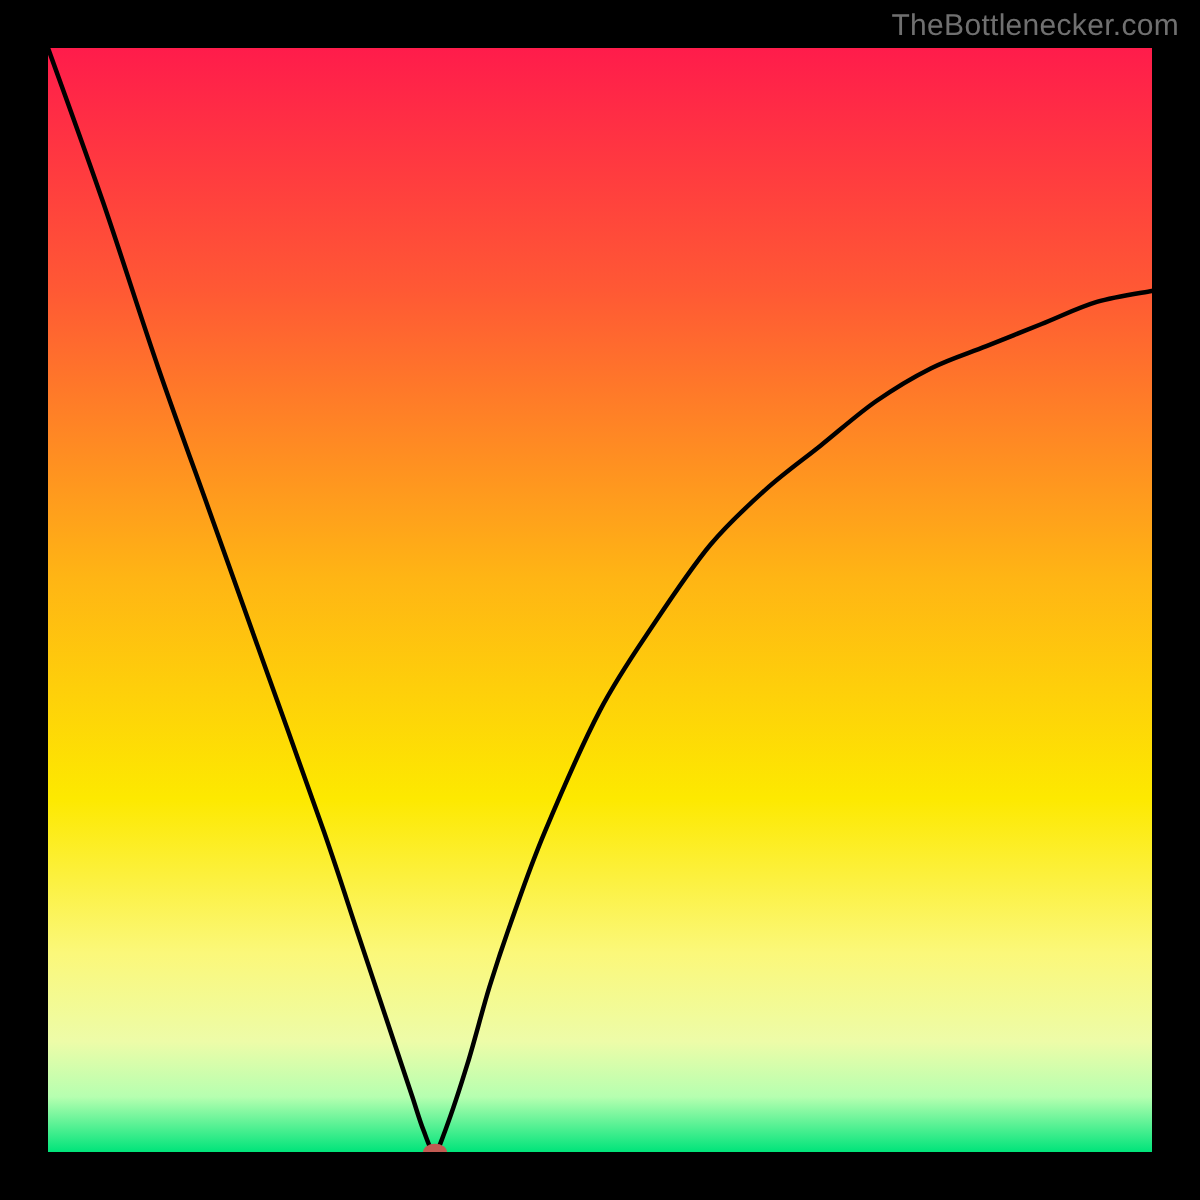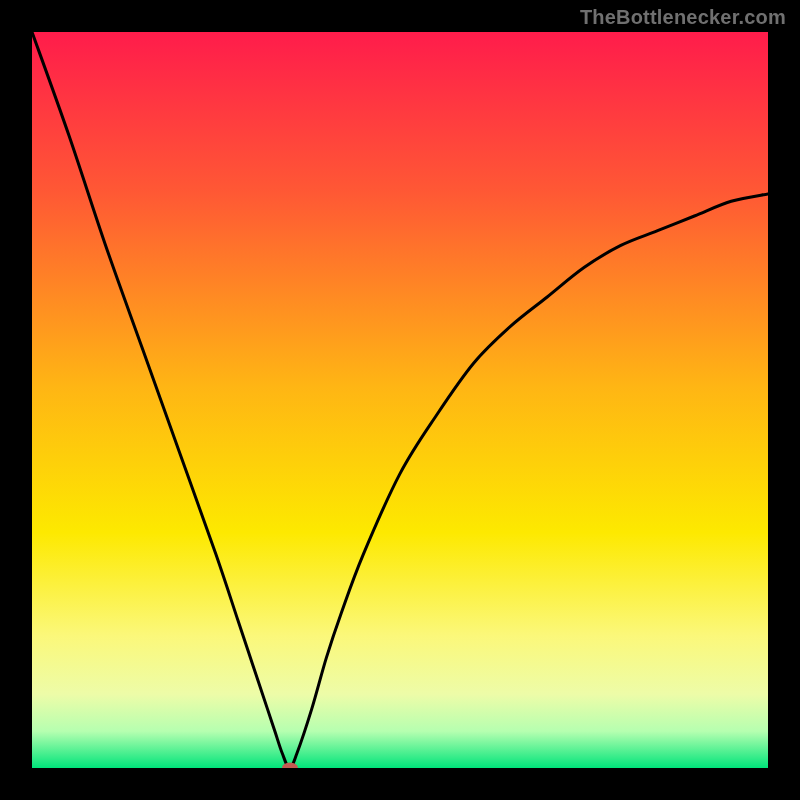"TheBottlenecker.com" .watermark { font-weight: 700 -> 400 }
